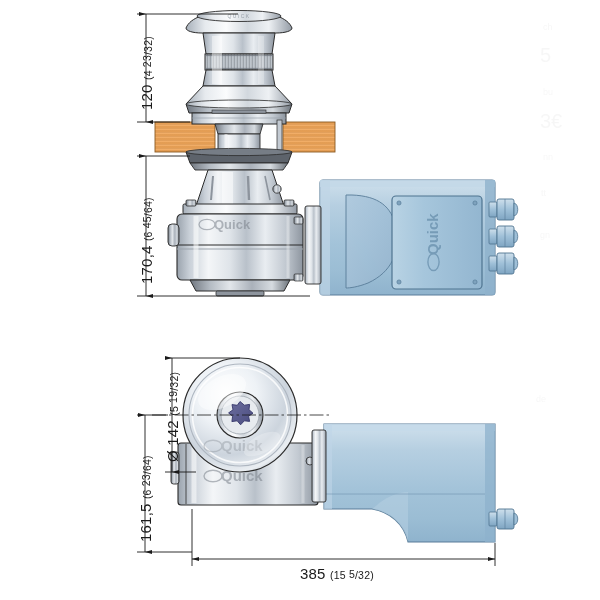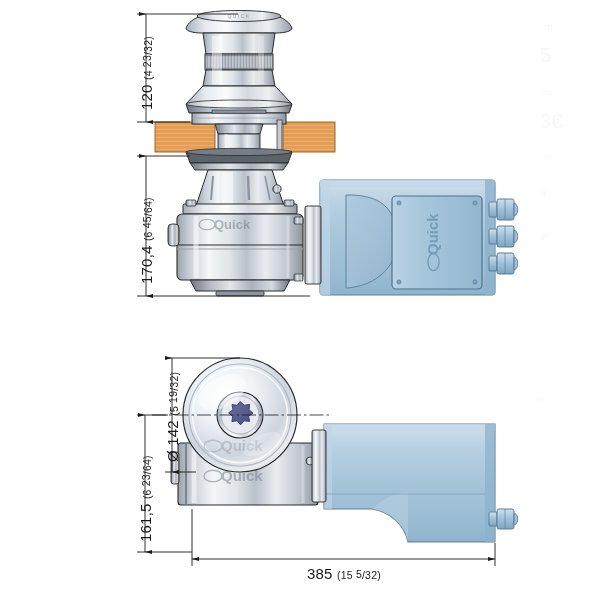"385 (15 5/32)" div.dimtext { left: 307px -> 300px }
